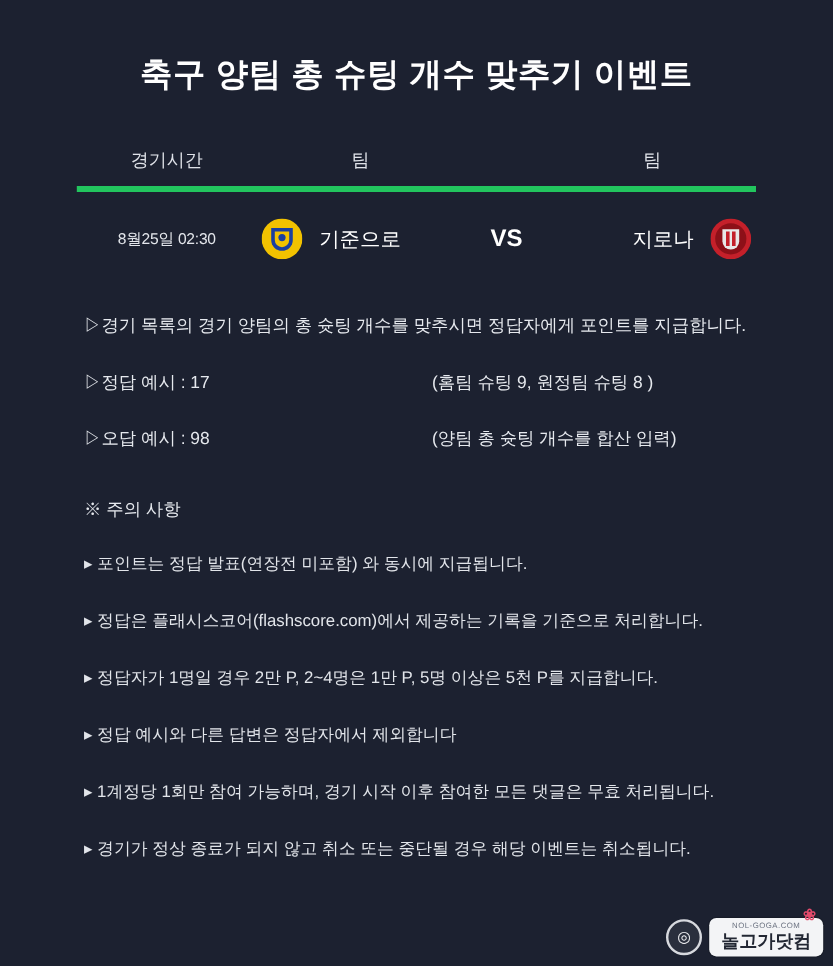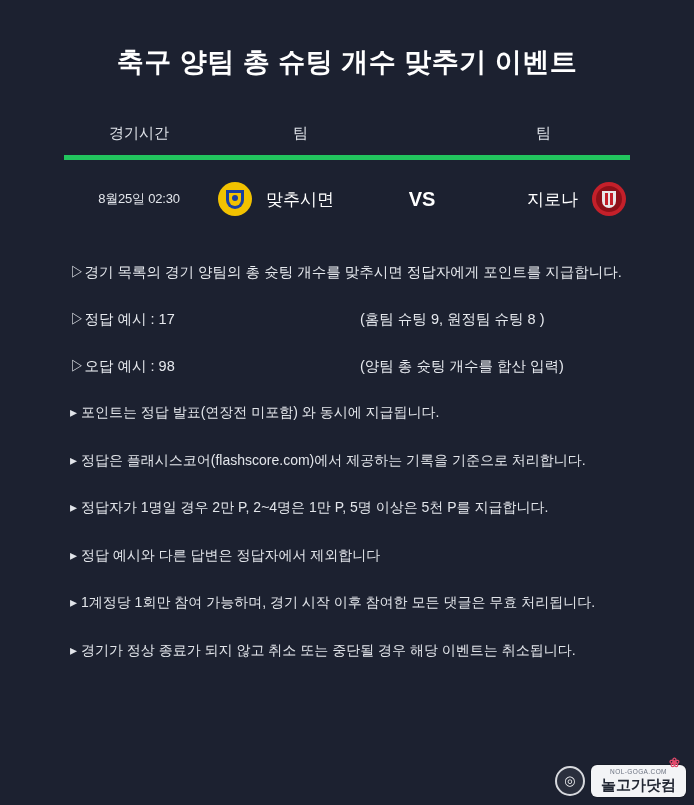"맞추시면" span.team-name { text: 맞추시면 -> 기준으로 }
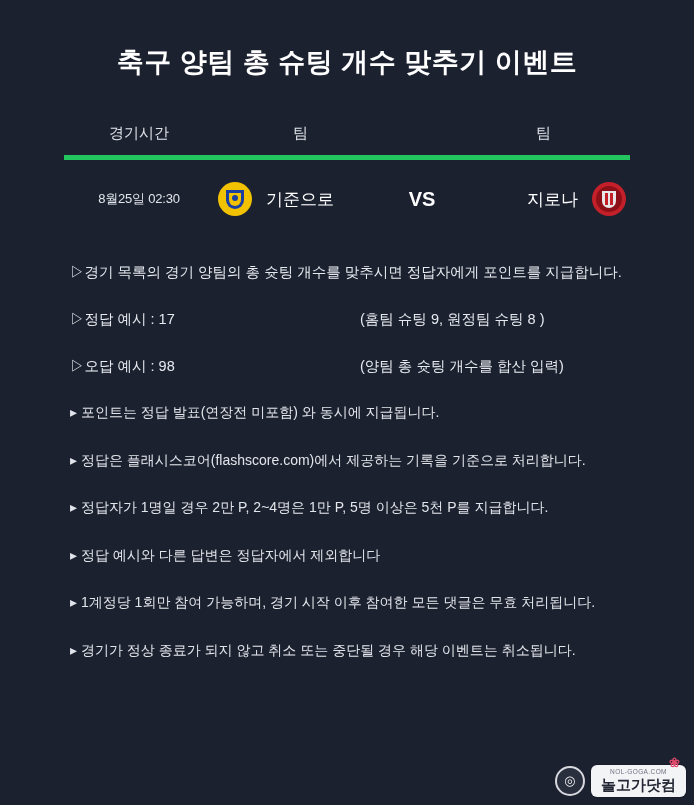"※ 주의 사항" div.notice-title { html: none -> <div>※ 주의 사항</div> }
